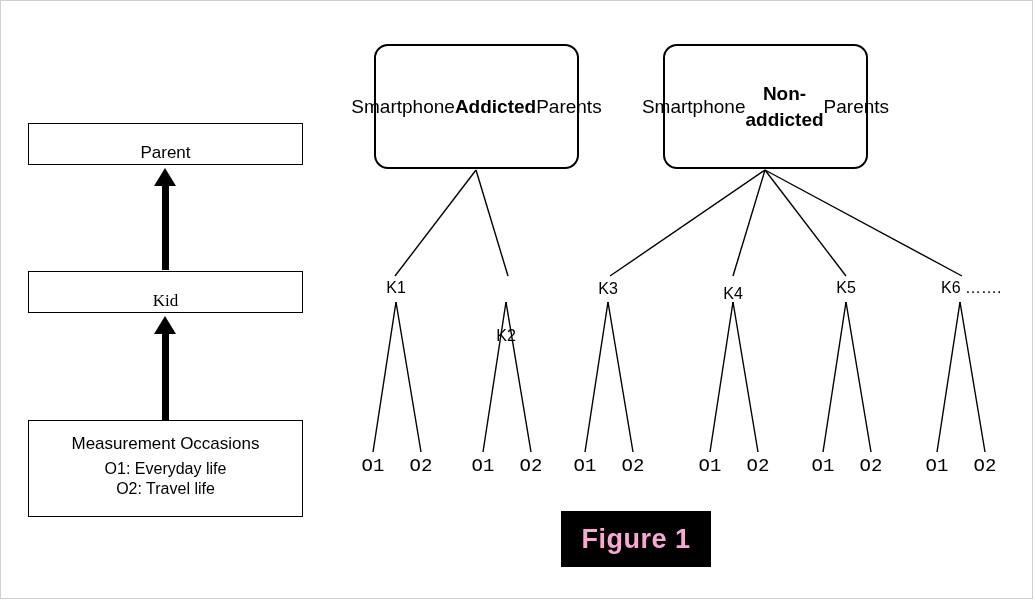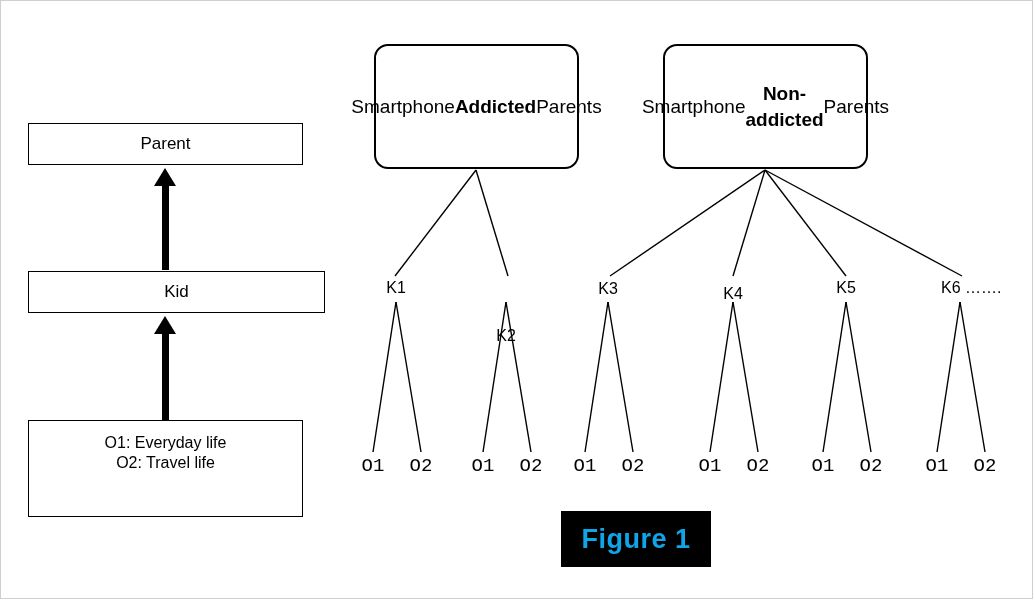"Parent" .lvl-box { justify-content: center -> flex-end }
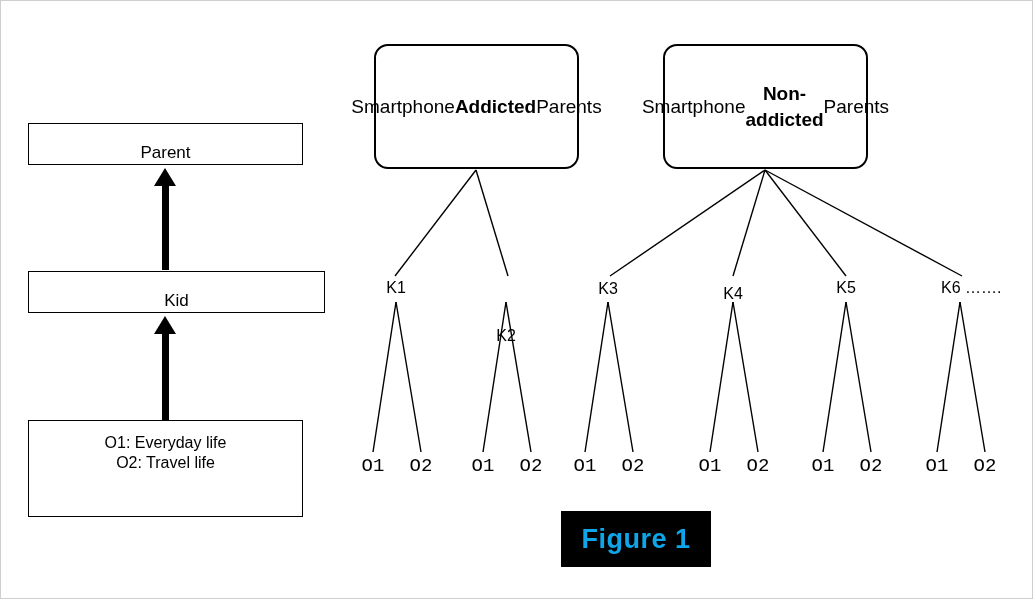"Kid" #box-kid { font-family: none -> Liberation Serif, serif; width: 297px -> 275px }
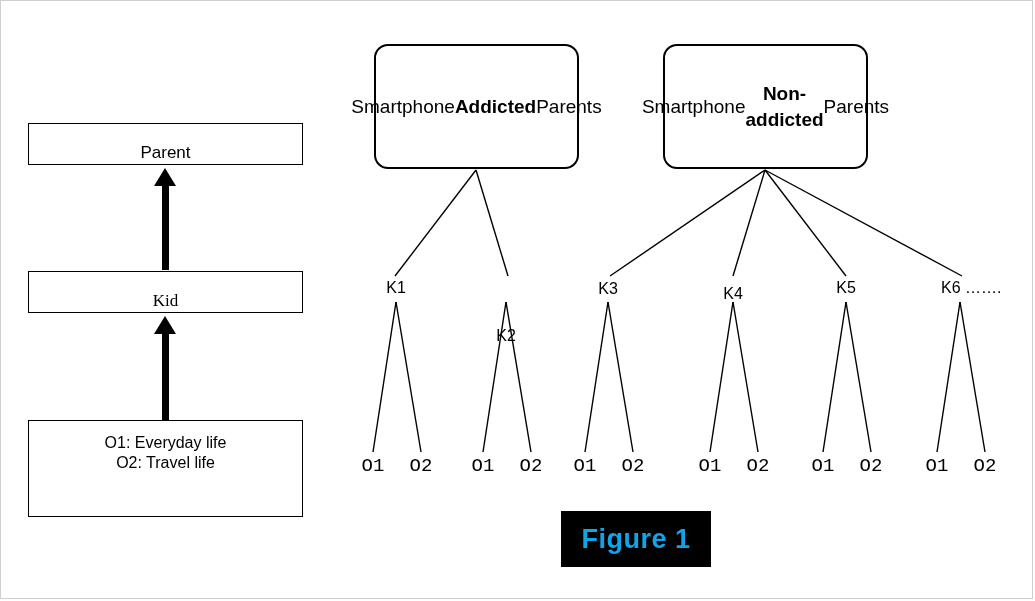"Measurement Occasions" div.lvl-title { html: none -> <div>Measurement Occasions</div> }
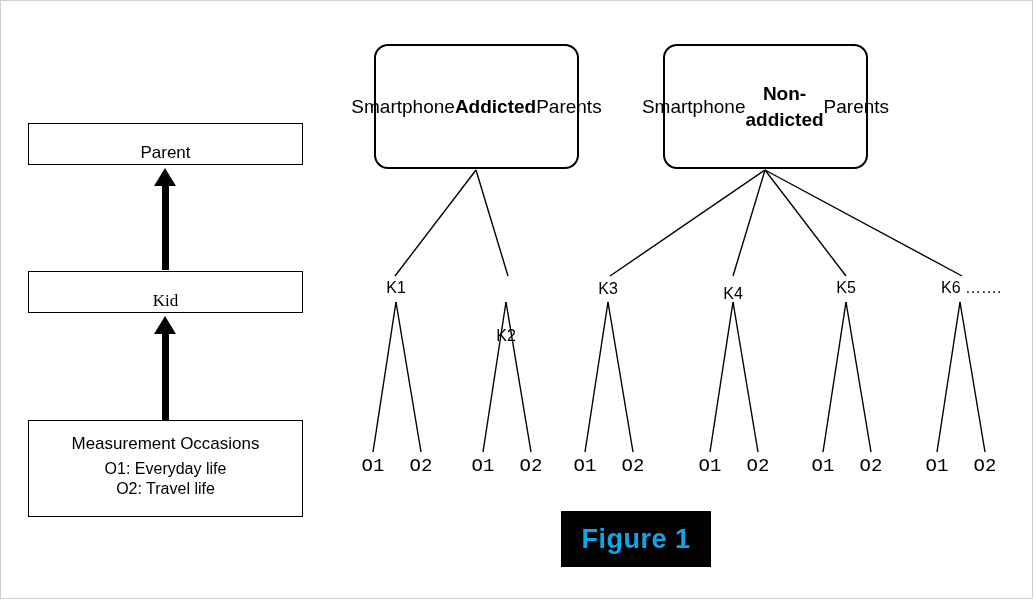"Figure 1" #figure-caption { color: #0ea5e9 -> #f9a8d4 }
